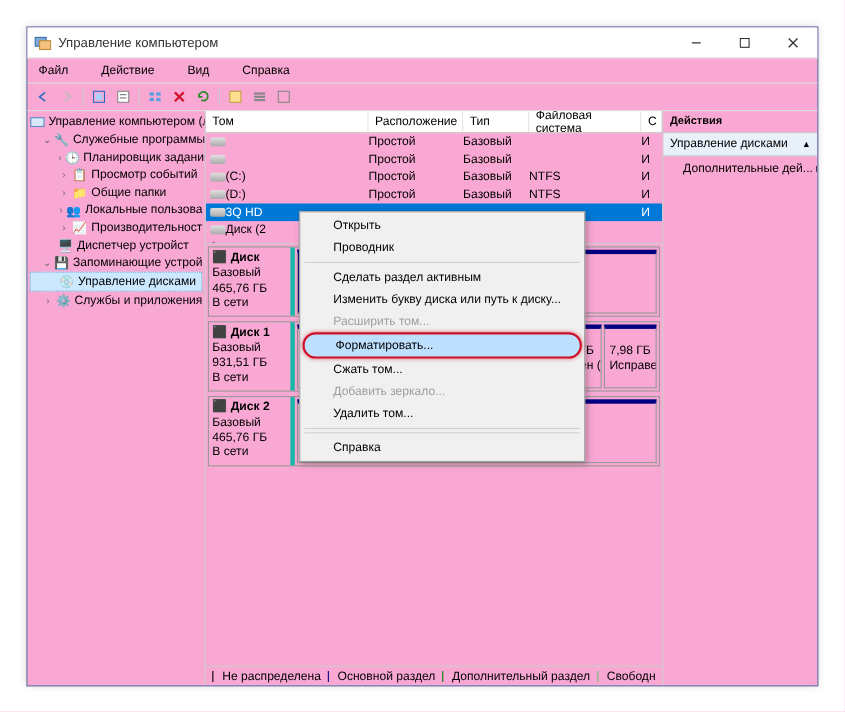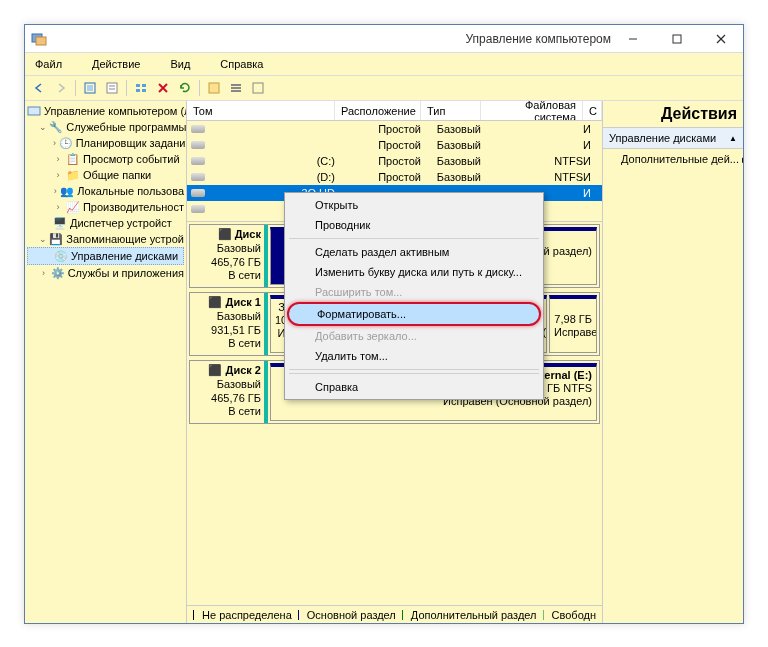"Управление компьютером" .window { background: #fef9c3 -> #f9a8d4; text-align: right -> none }
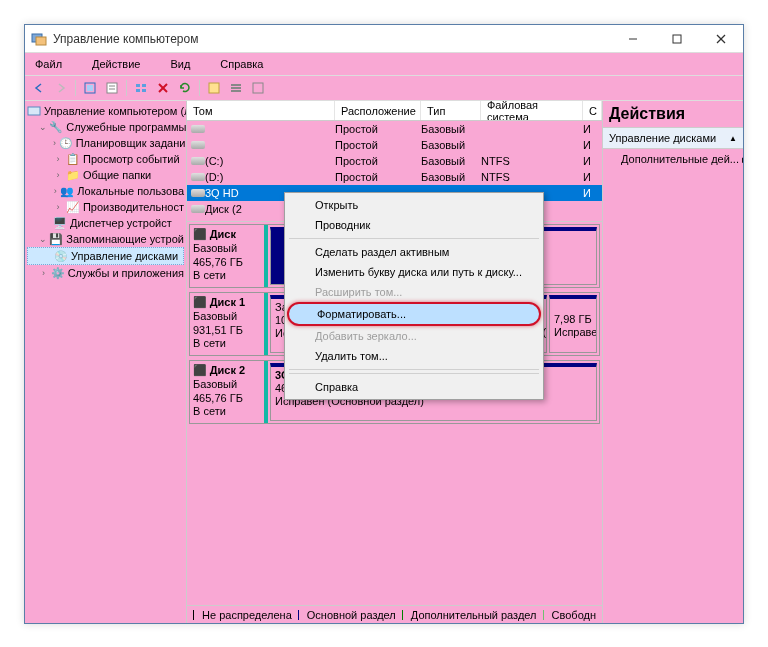"Действия" .acthdr { font-size: 16px -> 10px }
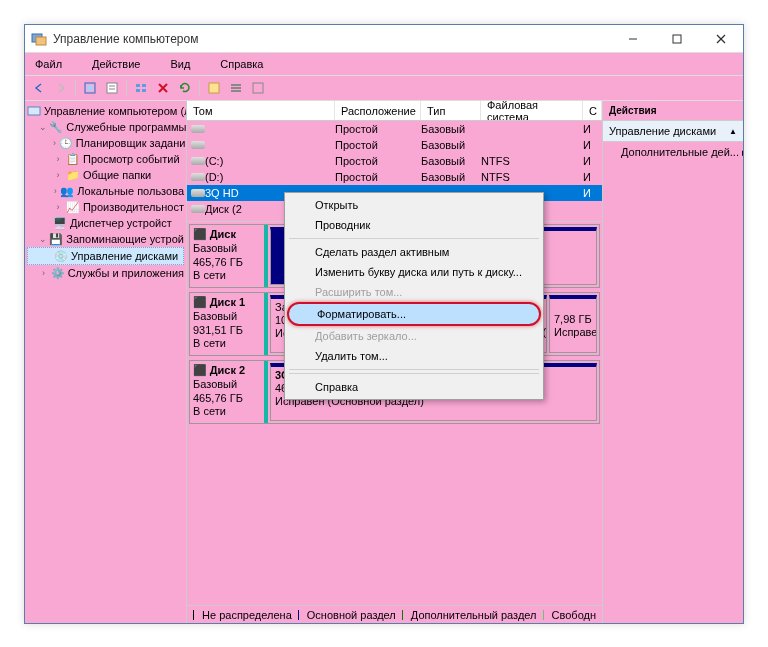"Открыть" .ctxmenu { left: 284px -> 272px }
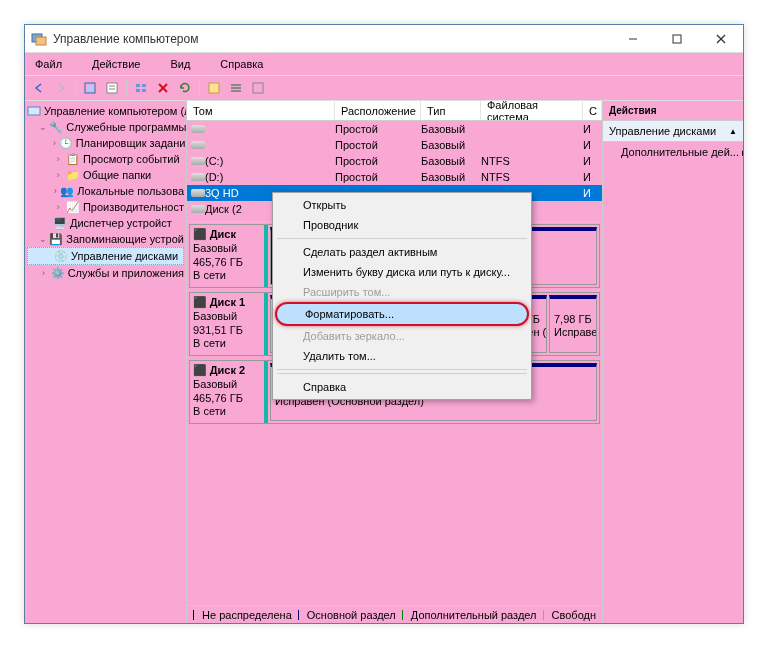"Сжать том..." div.ctxitem { html: none -> <div>Сжать том...</div> }
